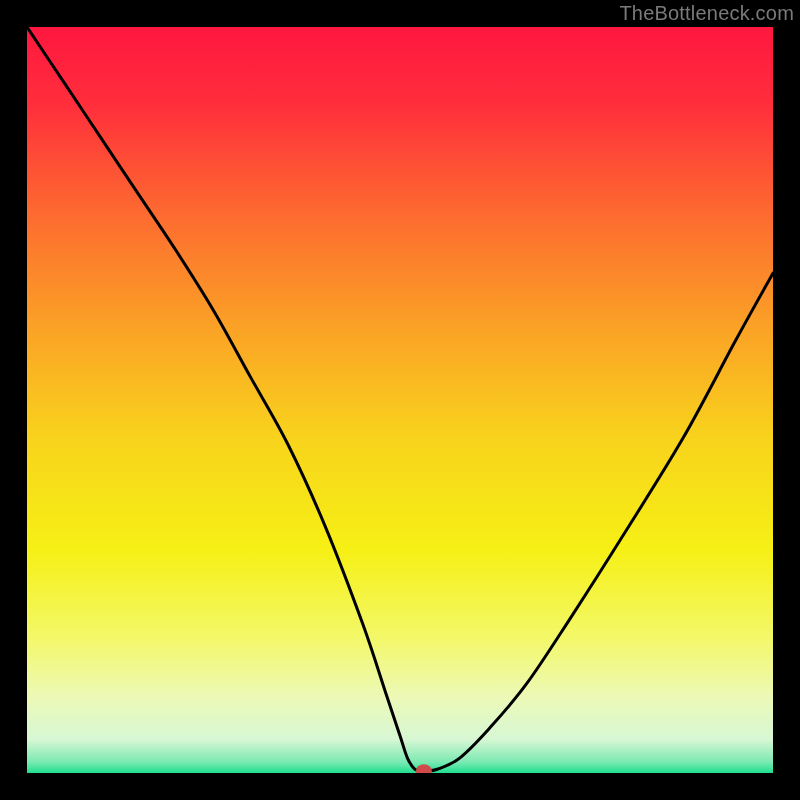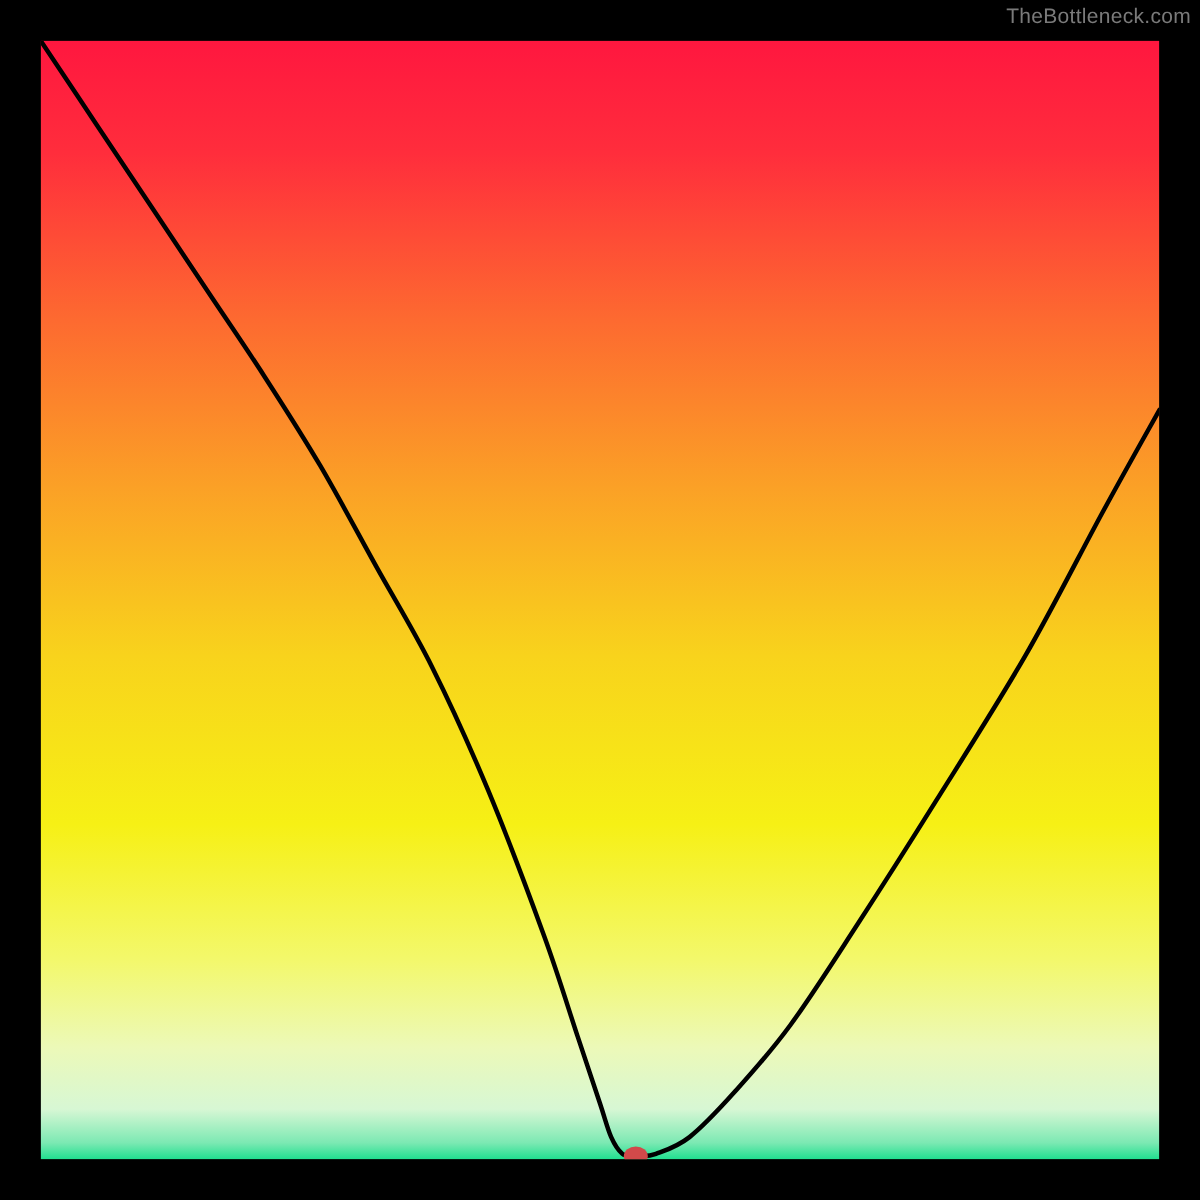"TheBottleneck.com" .watermark { font-size: 14px -> 20px }
